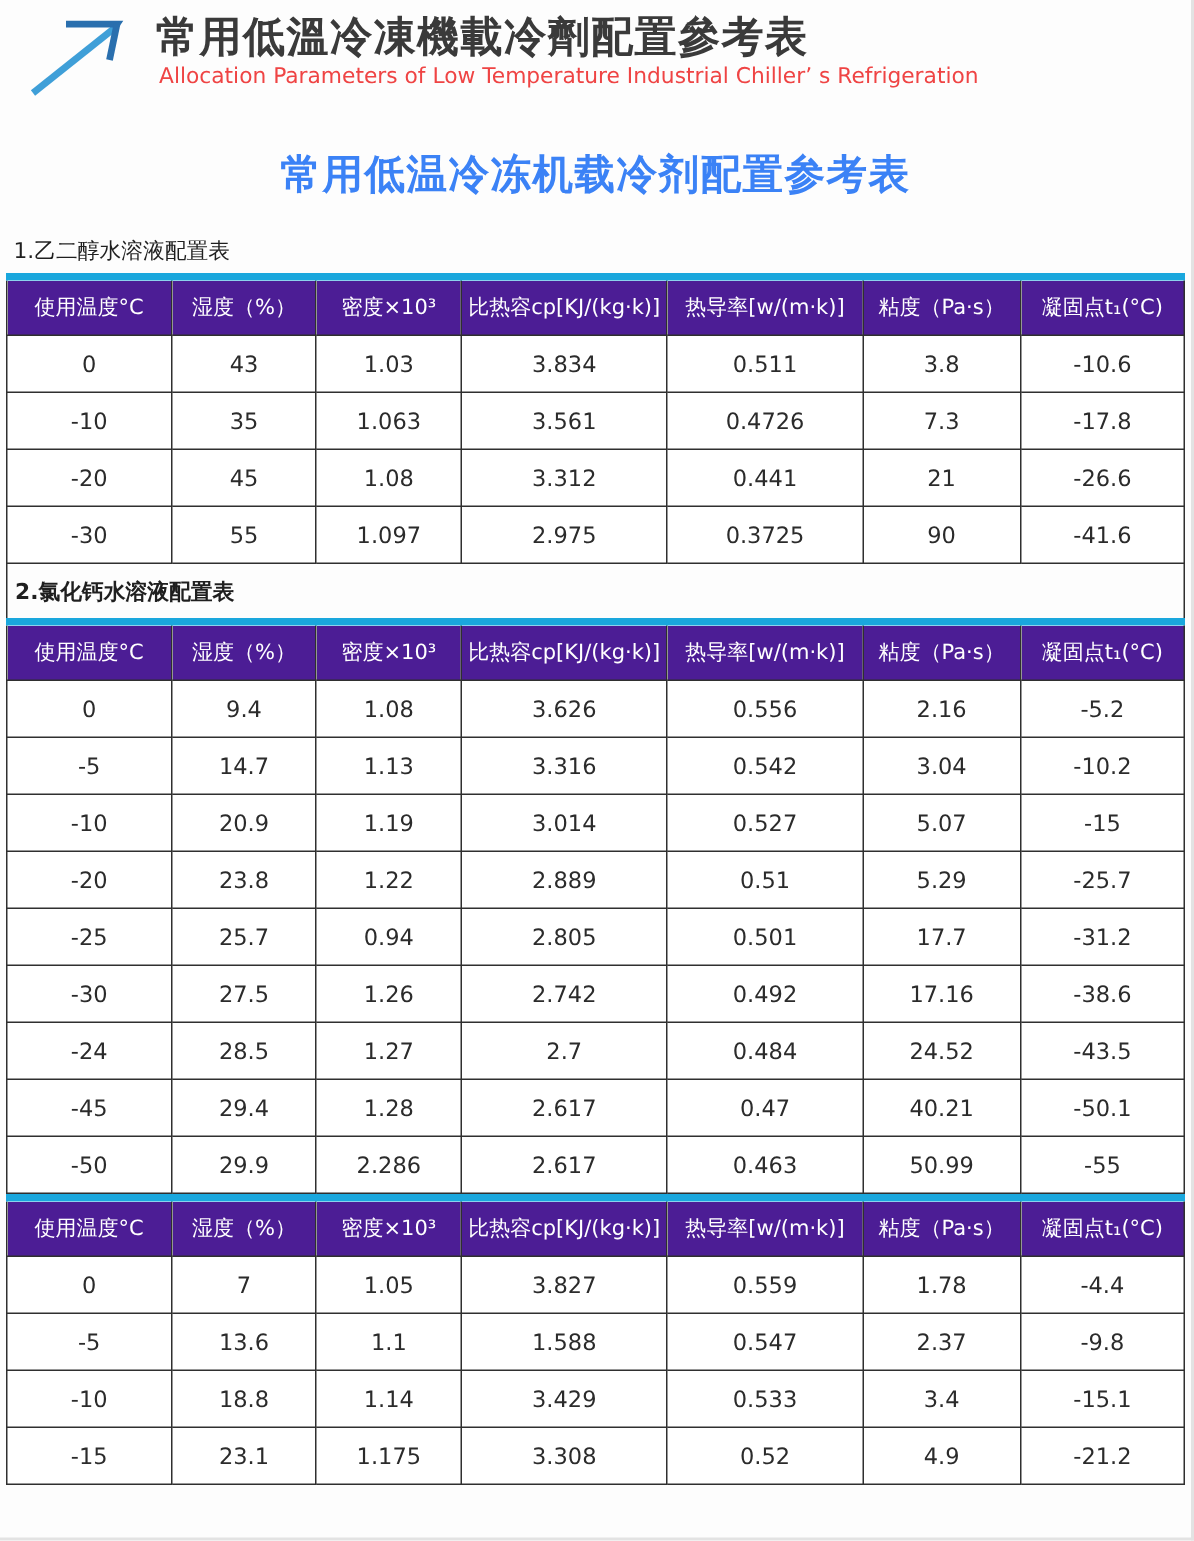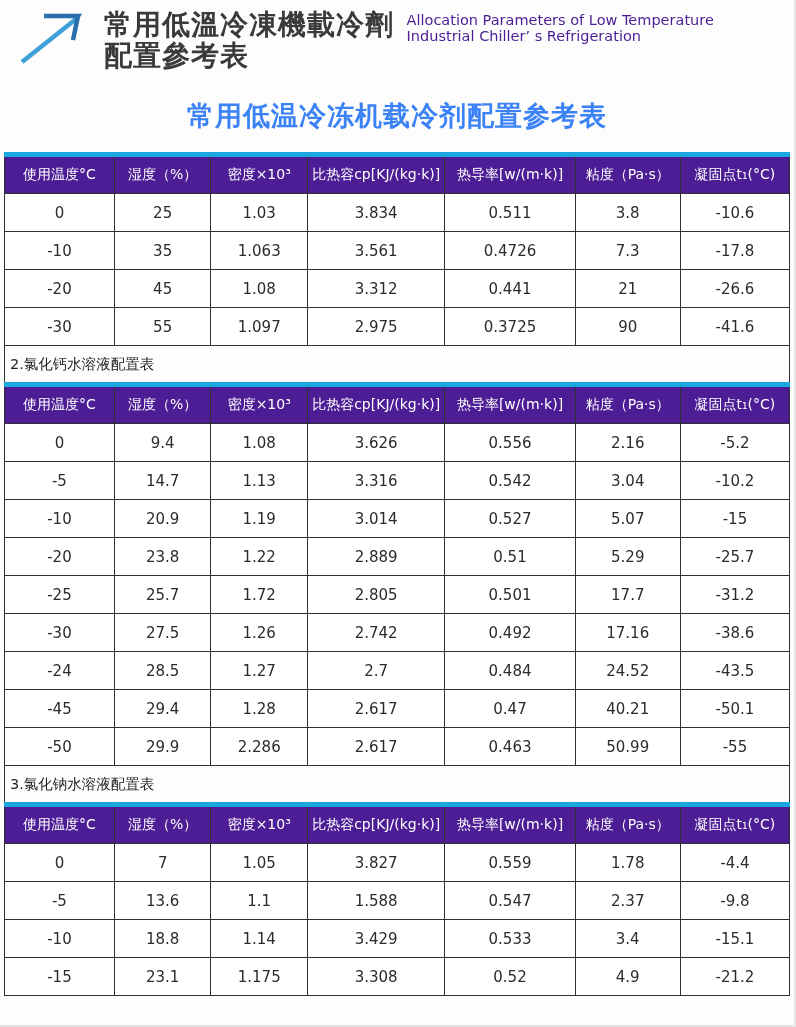"常用低溫冷凍機載冷劑配置參考表" .banner-text { flex-direction: none -> column }
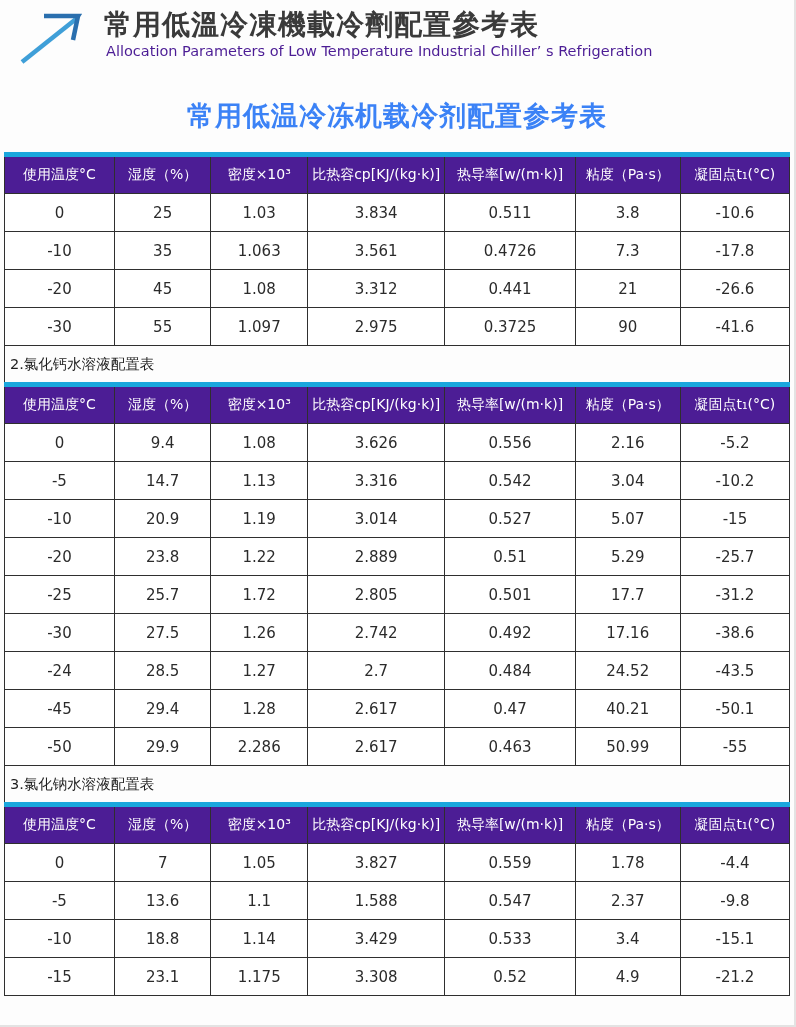"Allocation Parameters of Low Temperature" .banner-subtitle { color: #4c1d95 -> #ef4444 }
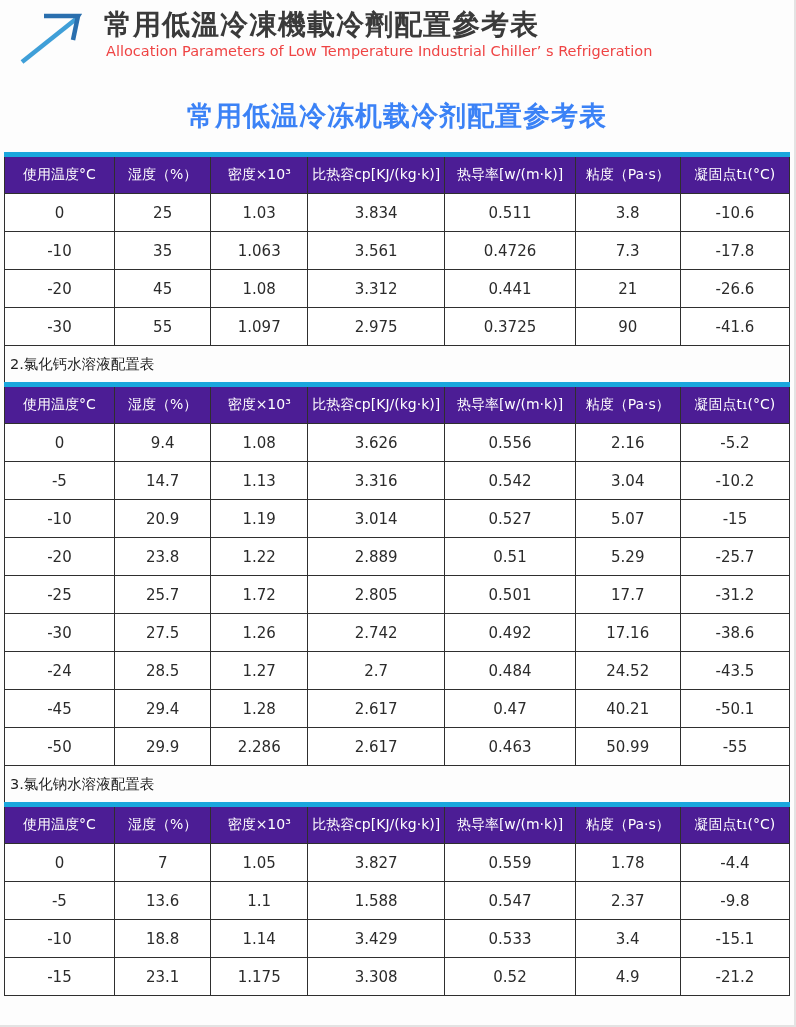"1.乙二醇水溶液配置表" div.section-label { html: none -> <div>1.乙二醇水溶液配置表</div> }
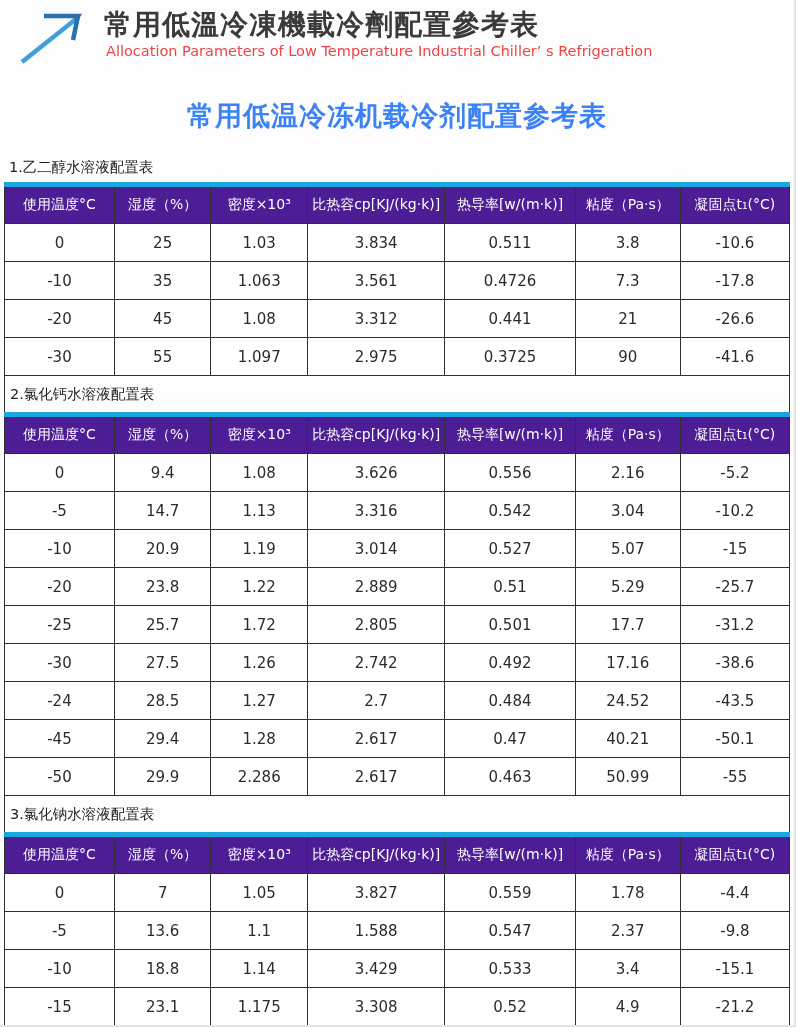"25" td { text: 25 -> 43 }
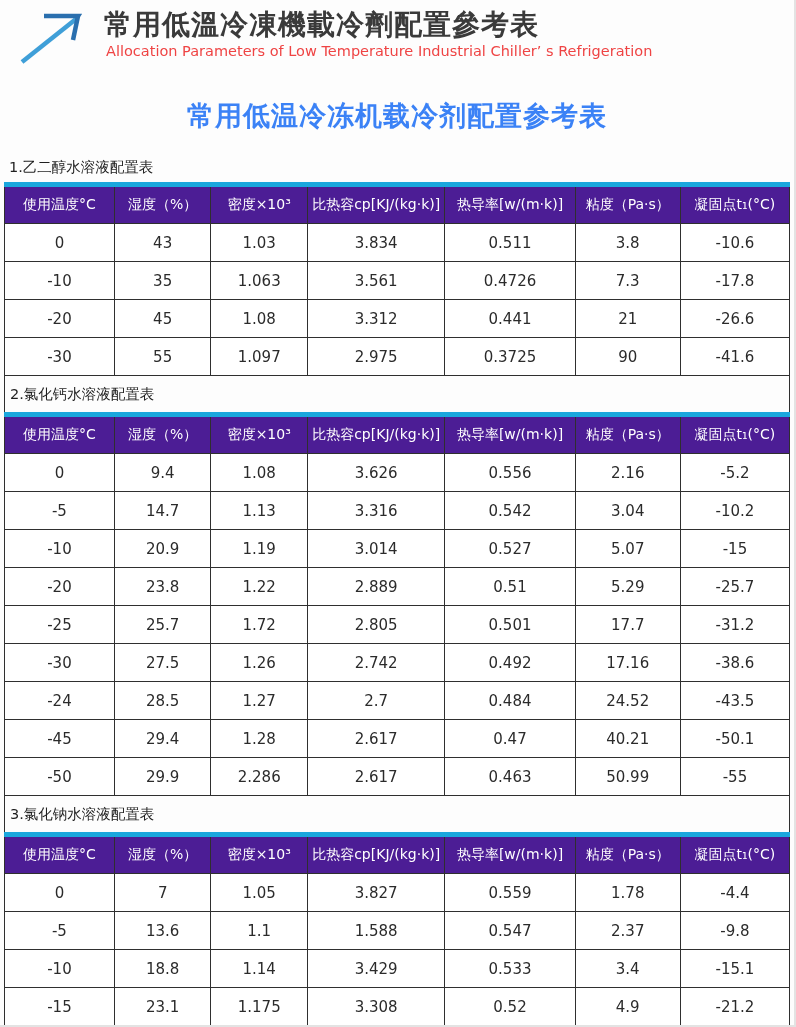"2.氯化钙水溶液配置表" .section-label.boxed { font-weight: none -> bold }
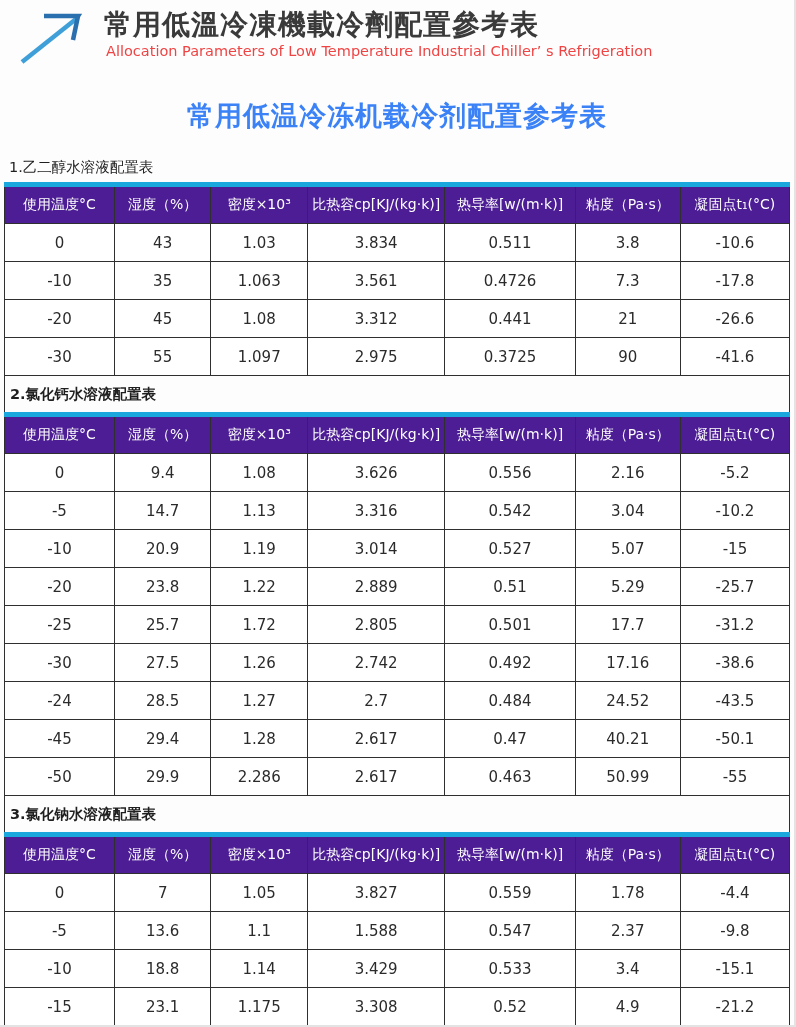"1.72" td { text: 1.72 -> 0.94 }
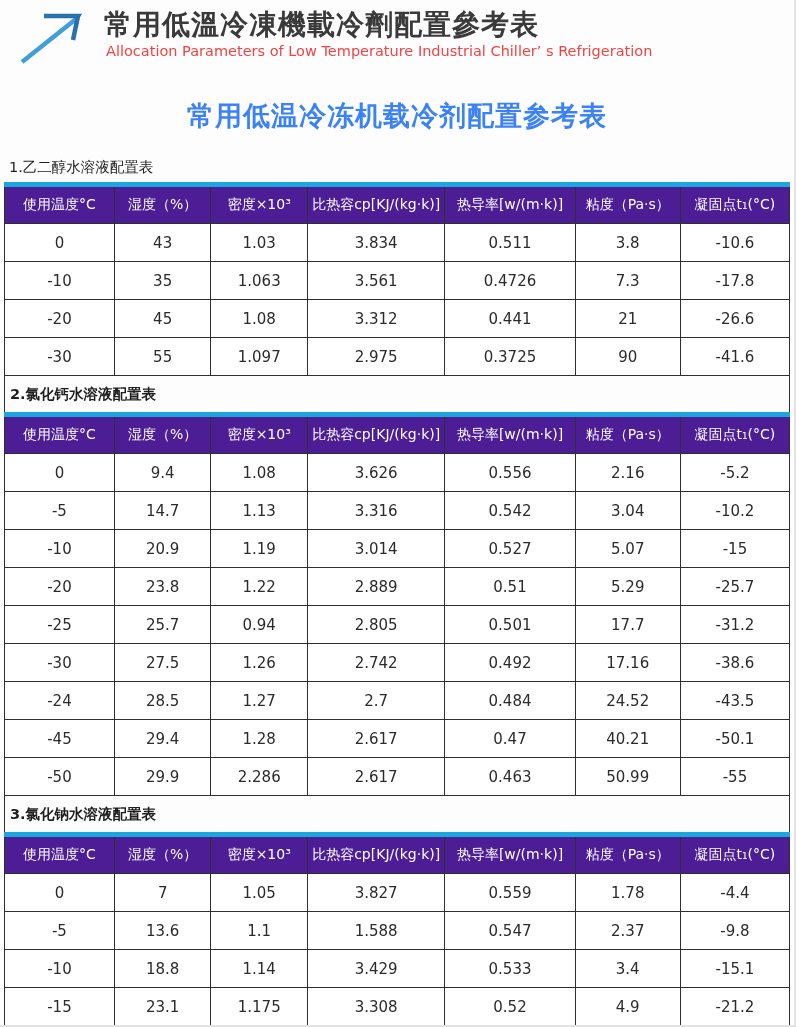"3.氯化钠水溶液配置表" div.section-label { html: <div>3.氯化钠水溶液配置表</div> -> none }
